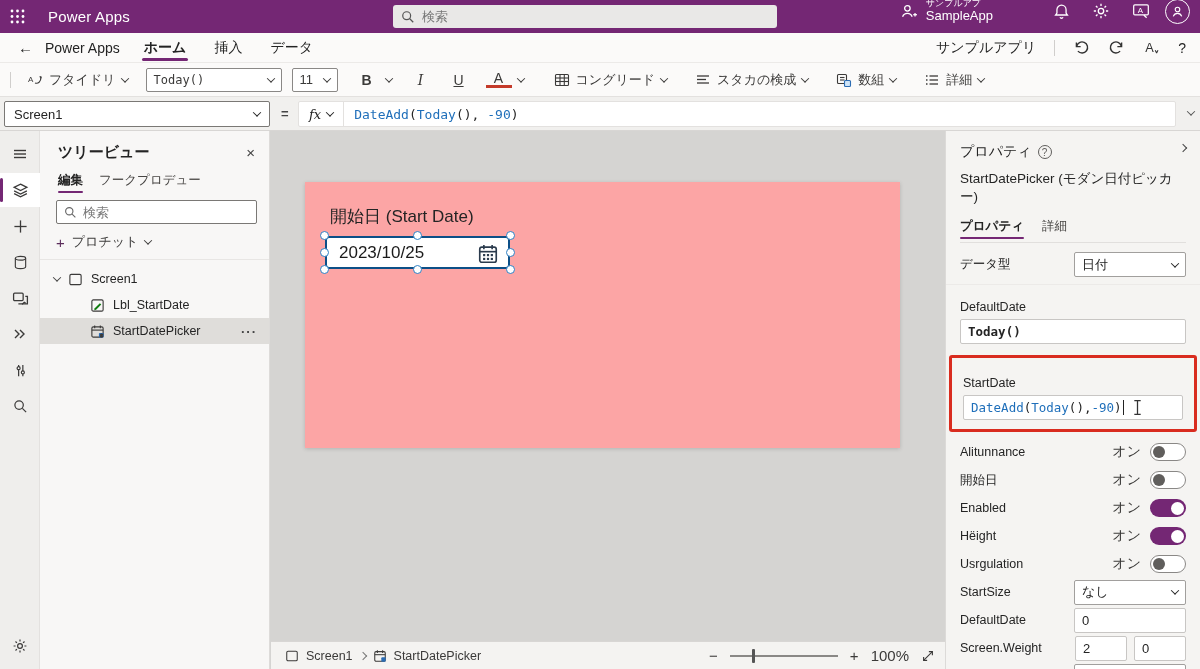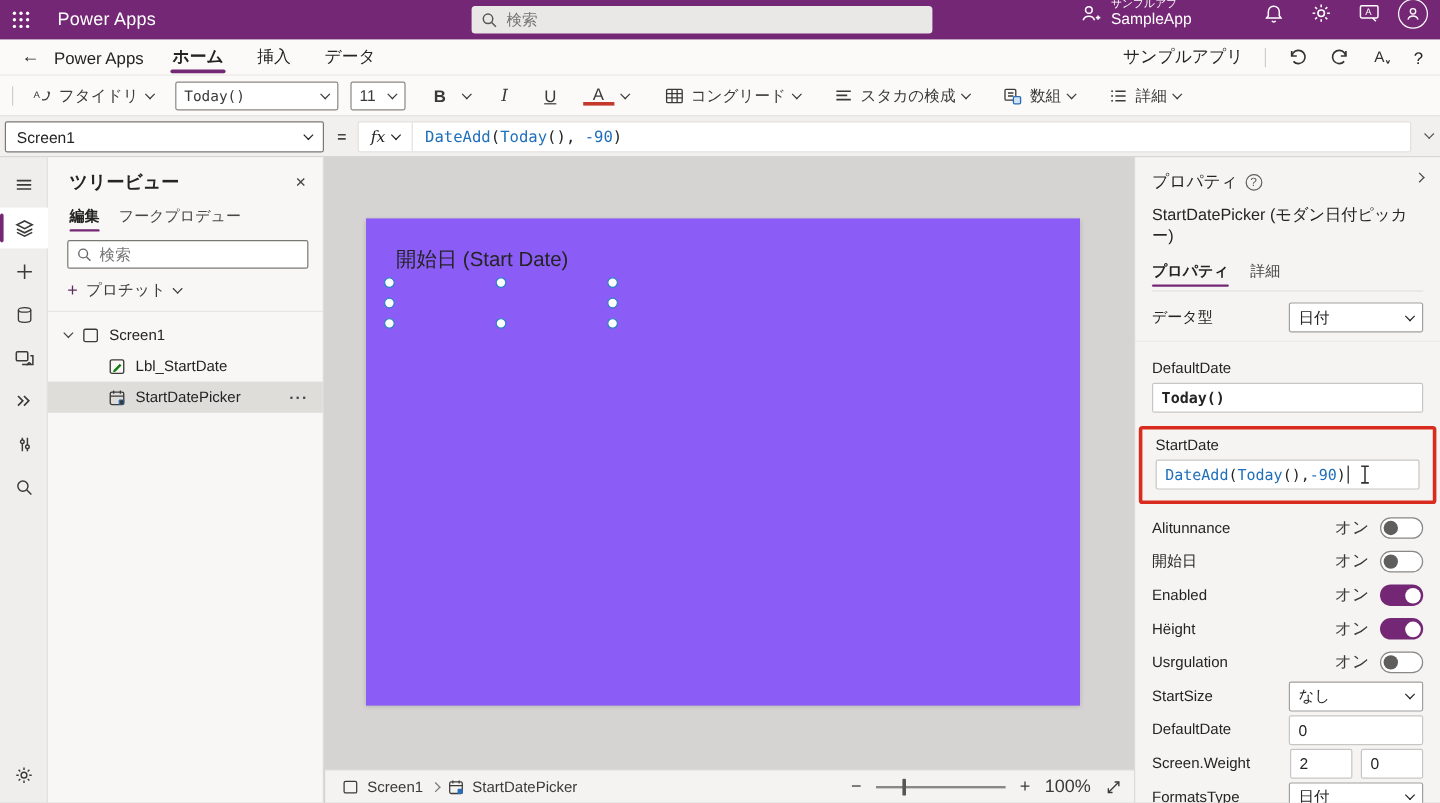"開始日 (Start Date)" .screen { background: #8b5cf6 -> #fca5a5; height: 406px -> 266px }
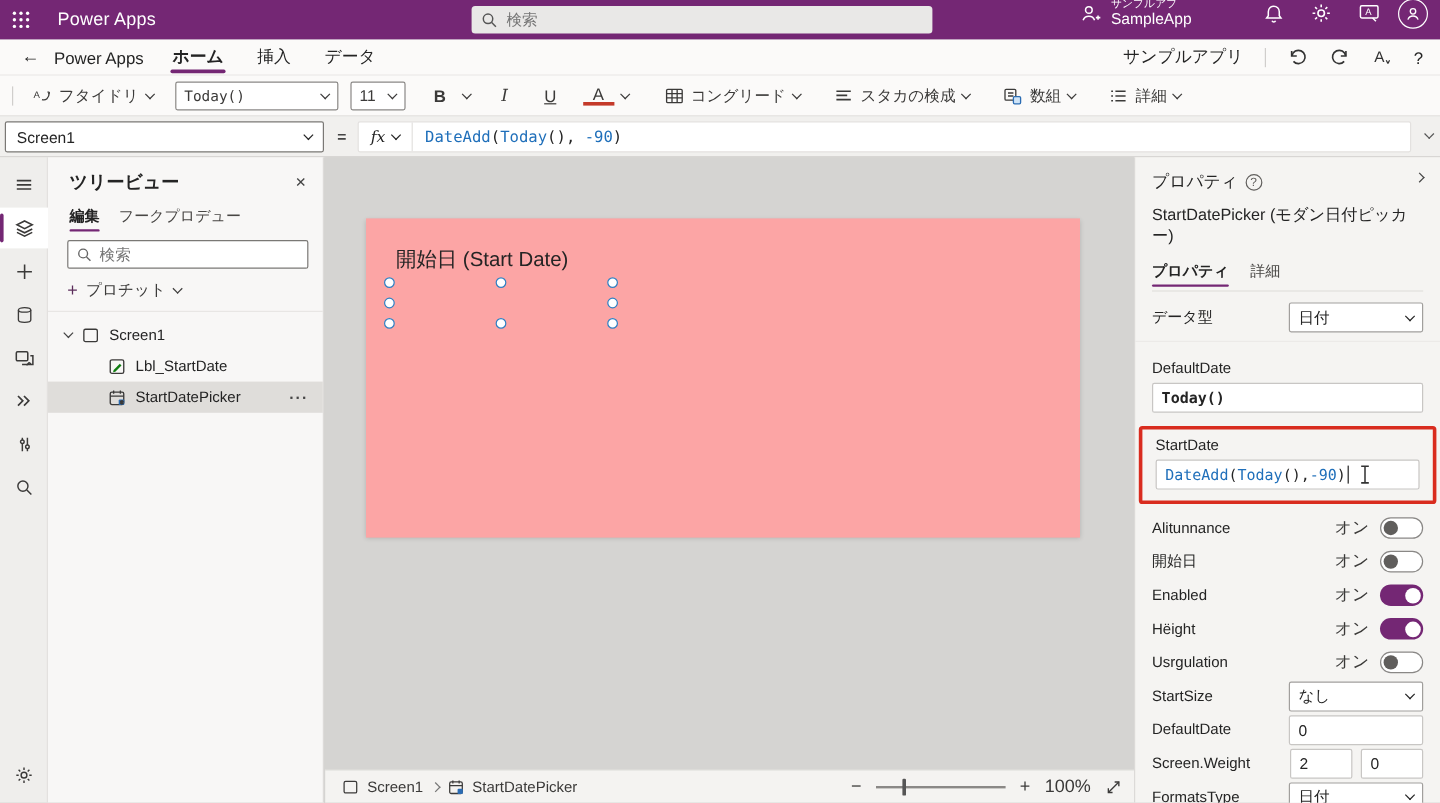"2023/10/25" div.picker { html: none -> <div> <span>2023/10/25</span> <span> <svg> <rect></rect> <line></line> <line></line> <line></line> <rect></rect> <rect></rect> <rect></rect> <rect></rect> <rect></rect> <rect></rect> </svg> </span> </div> }
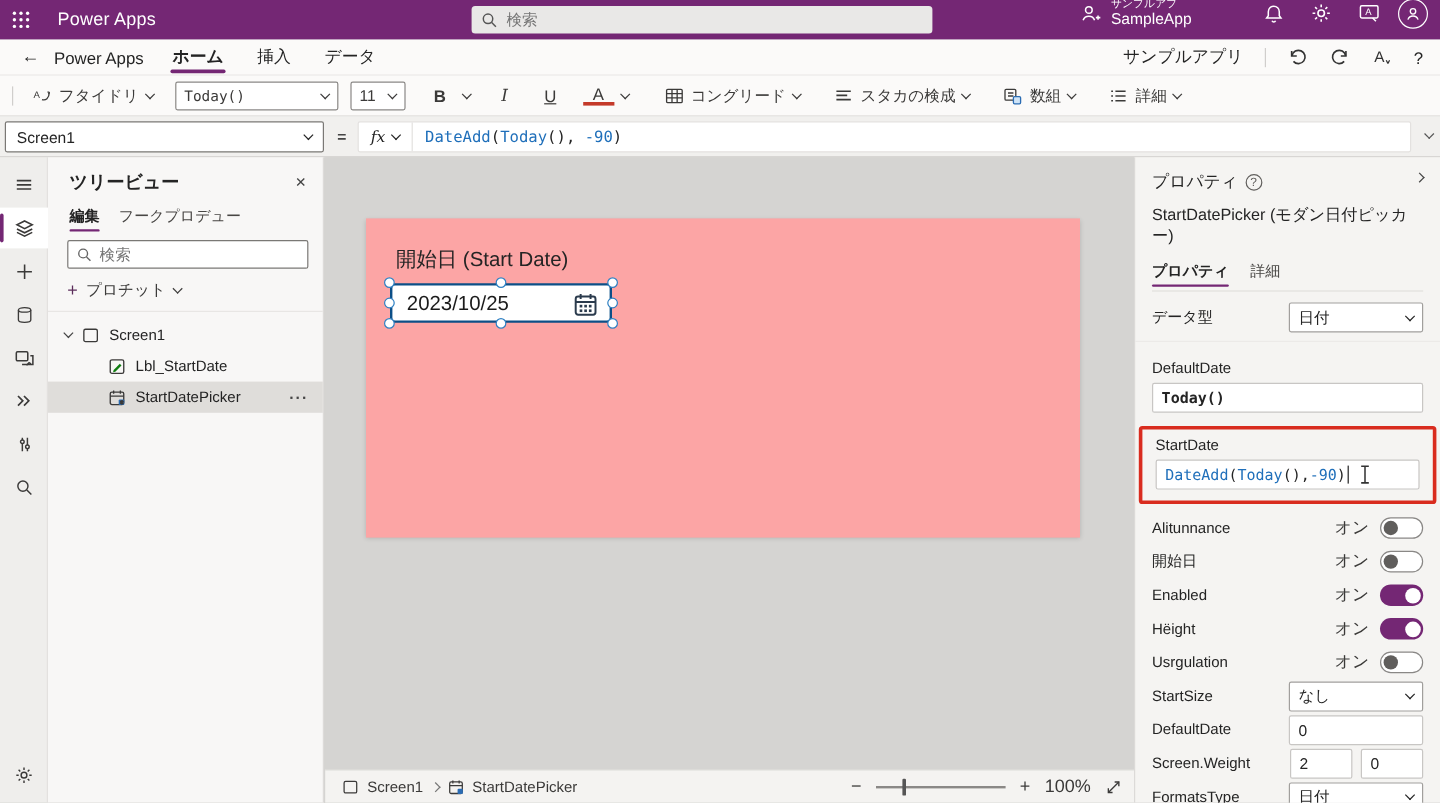"StartDate" .redbox .pstack { padding: 6px 11px 9px -> 18px 11px 9px }
